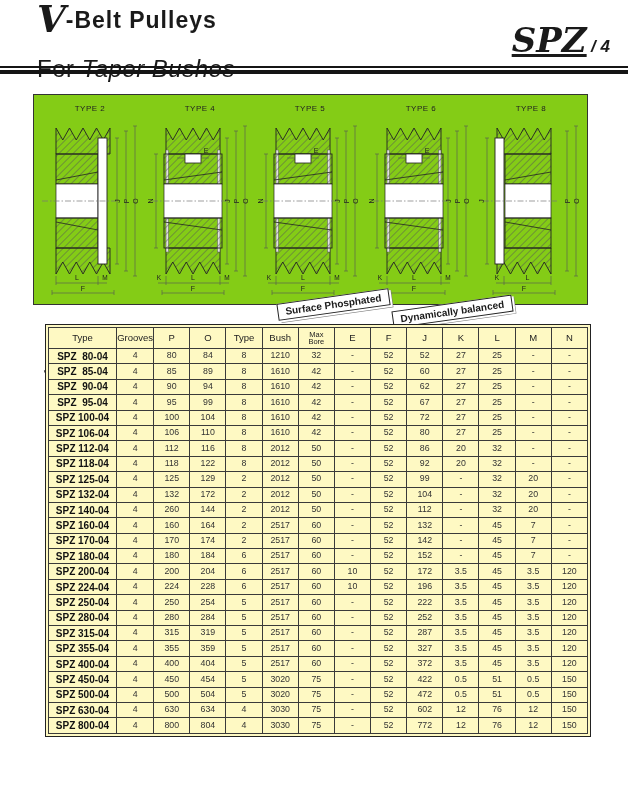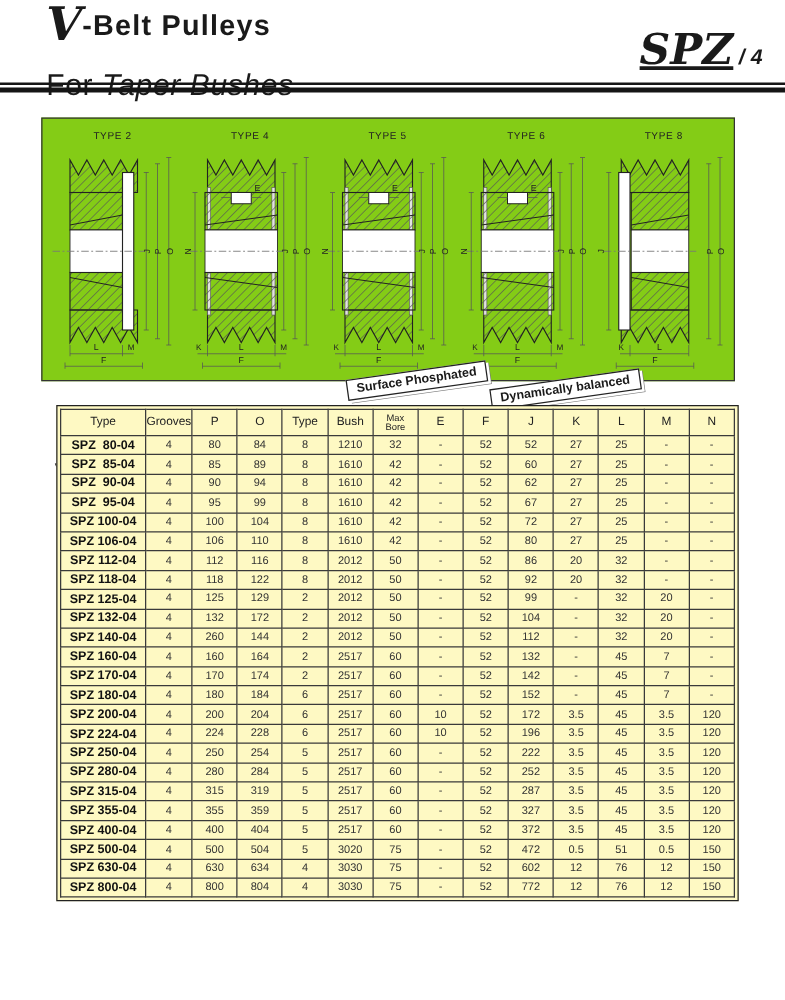"SPZ 450-04" tr { html: none -> <tr> <td>SPZ 450-04</td> <td>4</td> <td>450</td> <td>454</td> <td>5</td> <td>3020</td> <td>75</td> <td>-</td> <td>52</td> <td>422</td> <td>0.5</td> <td>51</td> <td>0.5</td> <td>150</td> </tr> }
